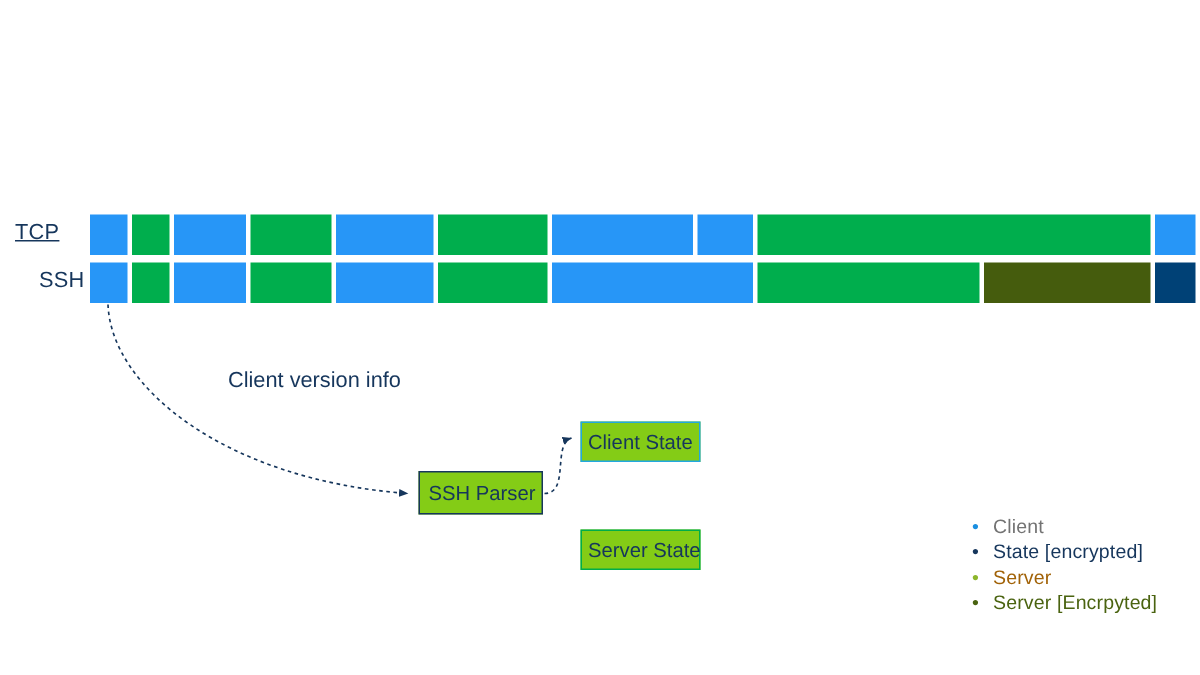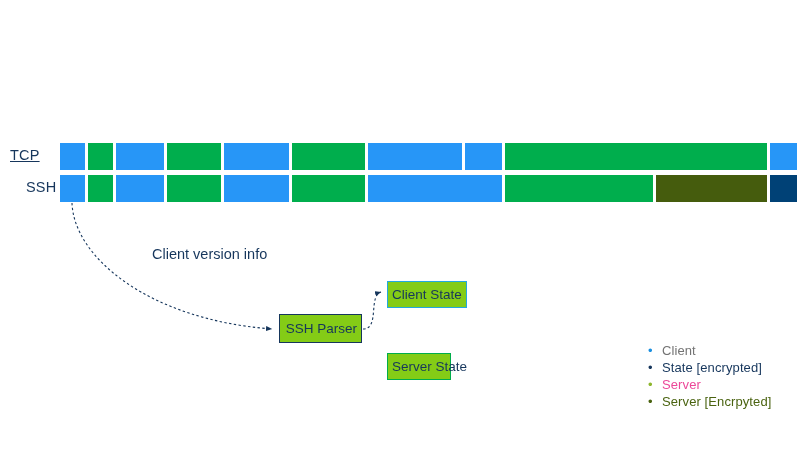"Server State" #server-state-node { width: 64px -> 80px }
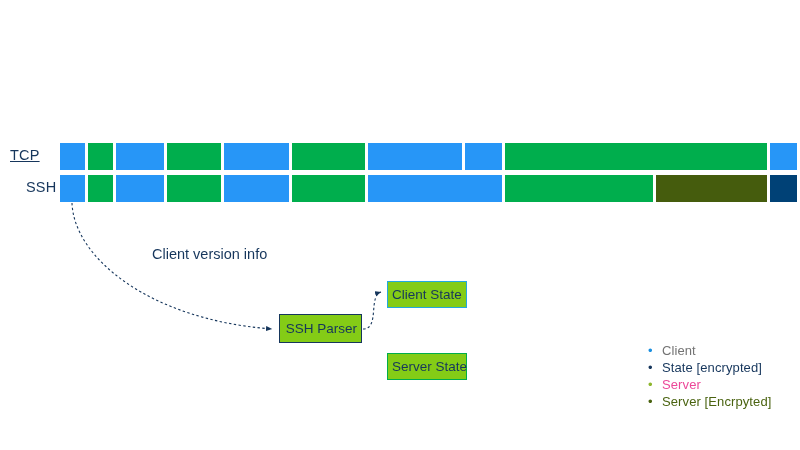"Server" span.legend-text { color: #ec4899 -> #a16207 }
